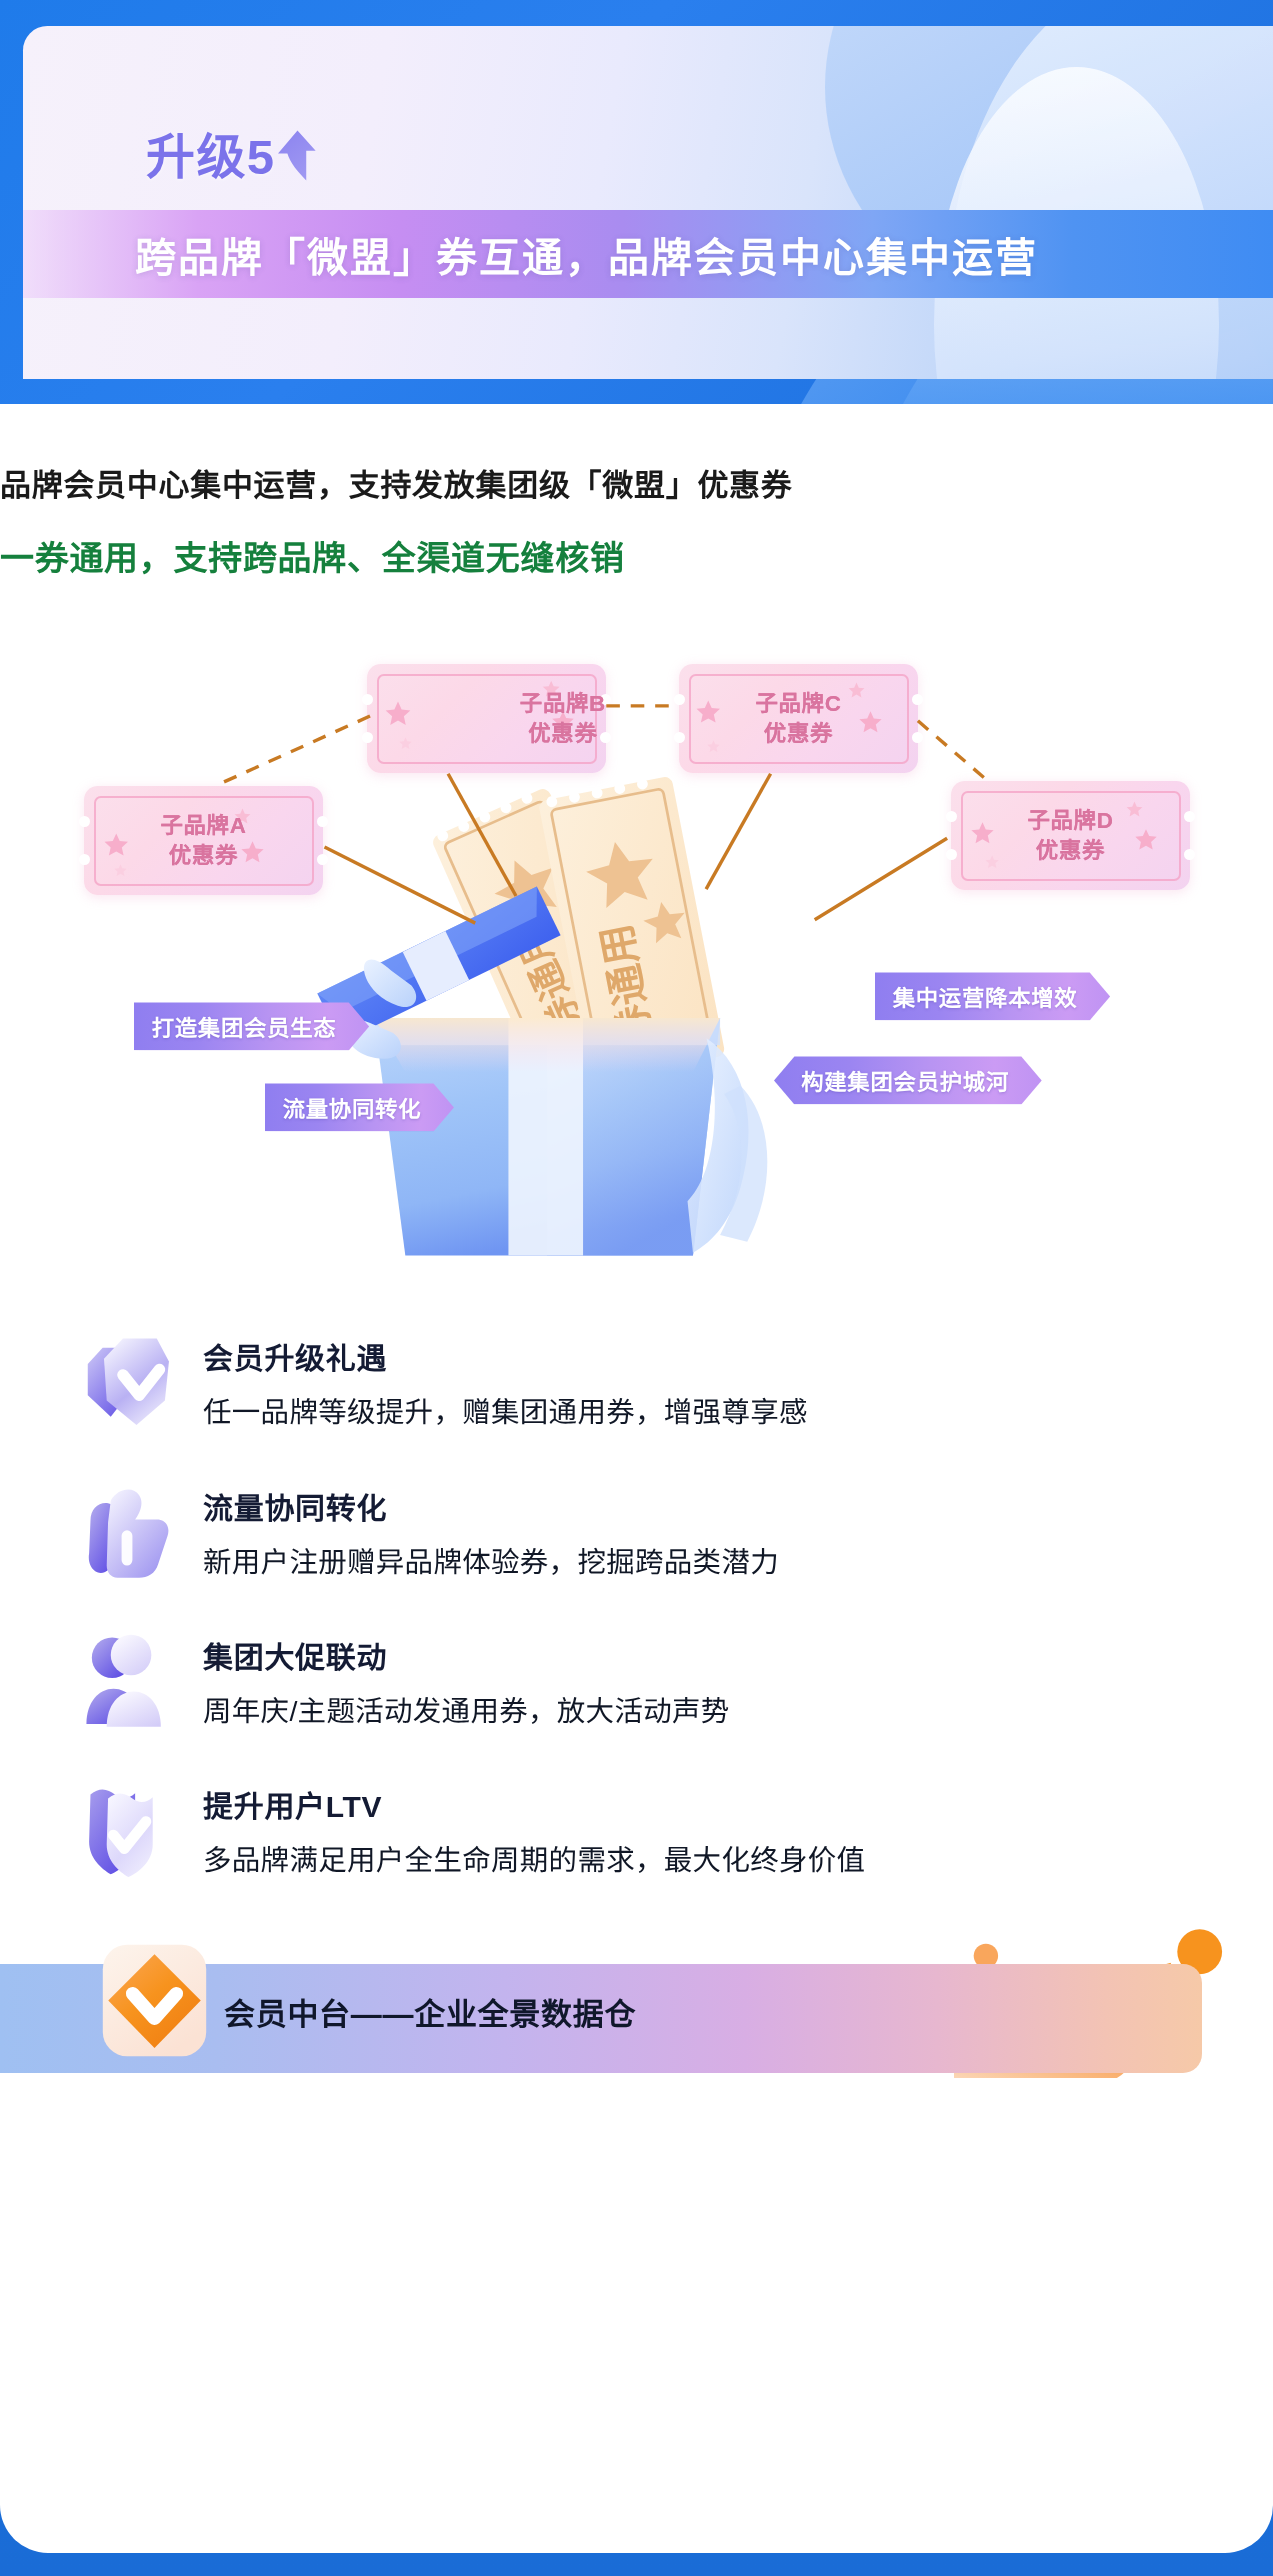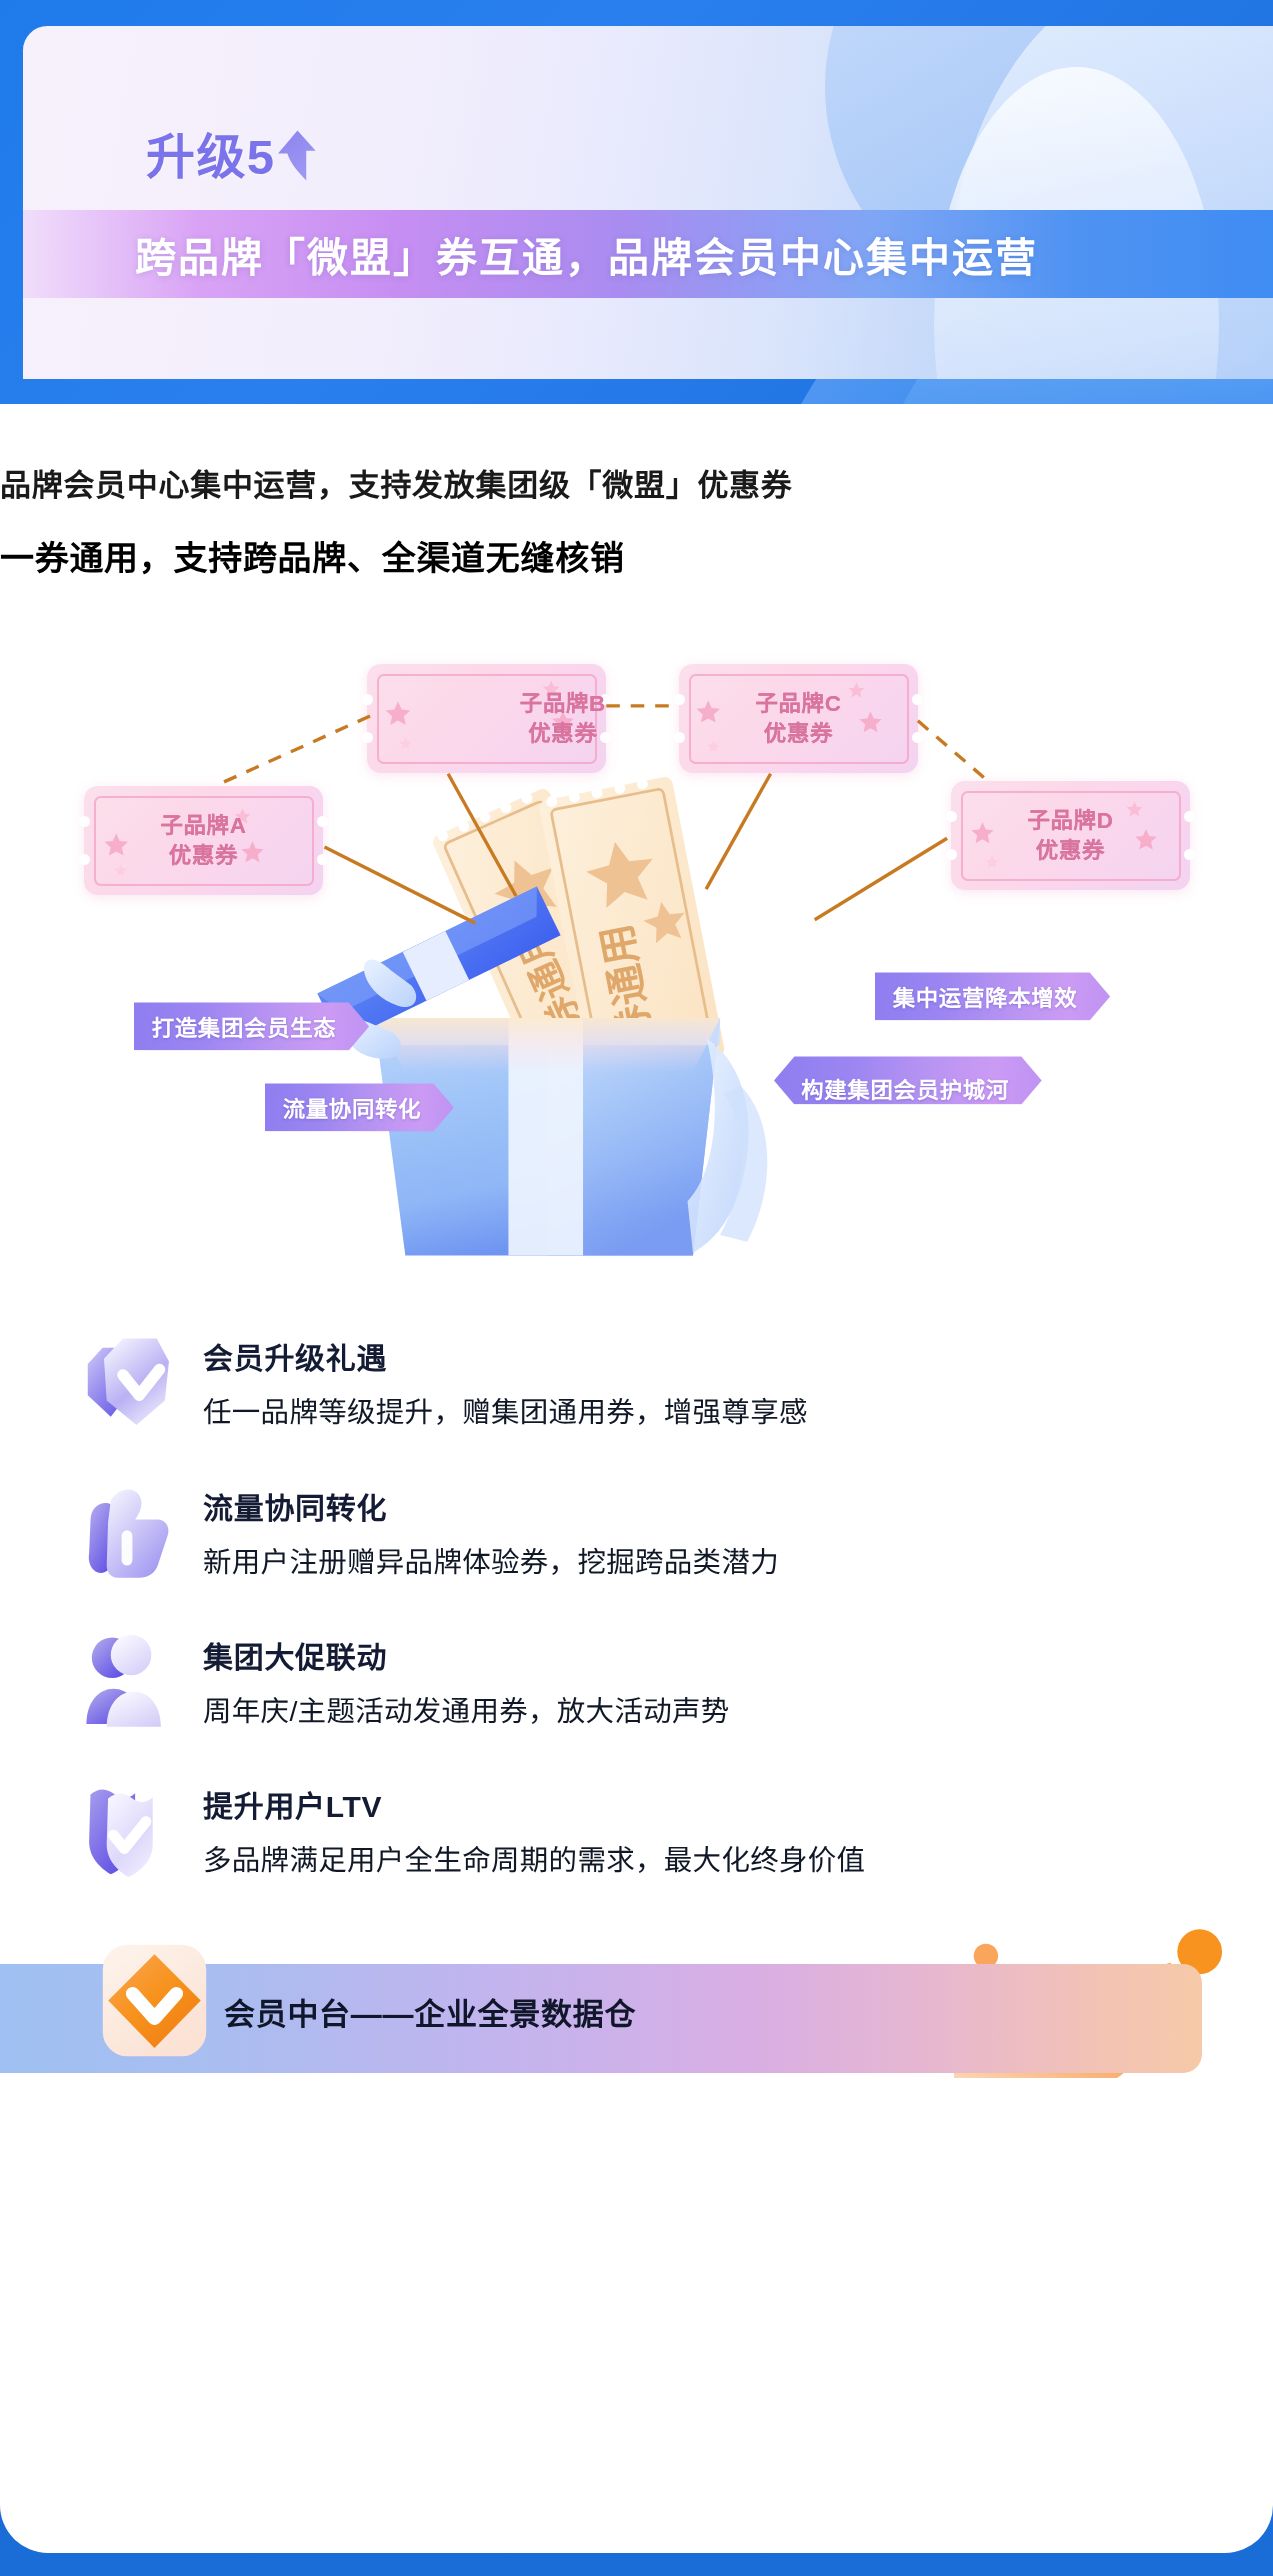"一券通用，支持跨品牌、全渠道无缝核销" .intro-line2 { color: #000000 -> #15803d }
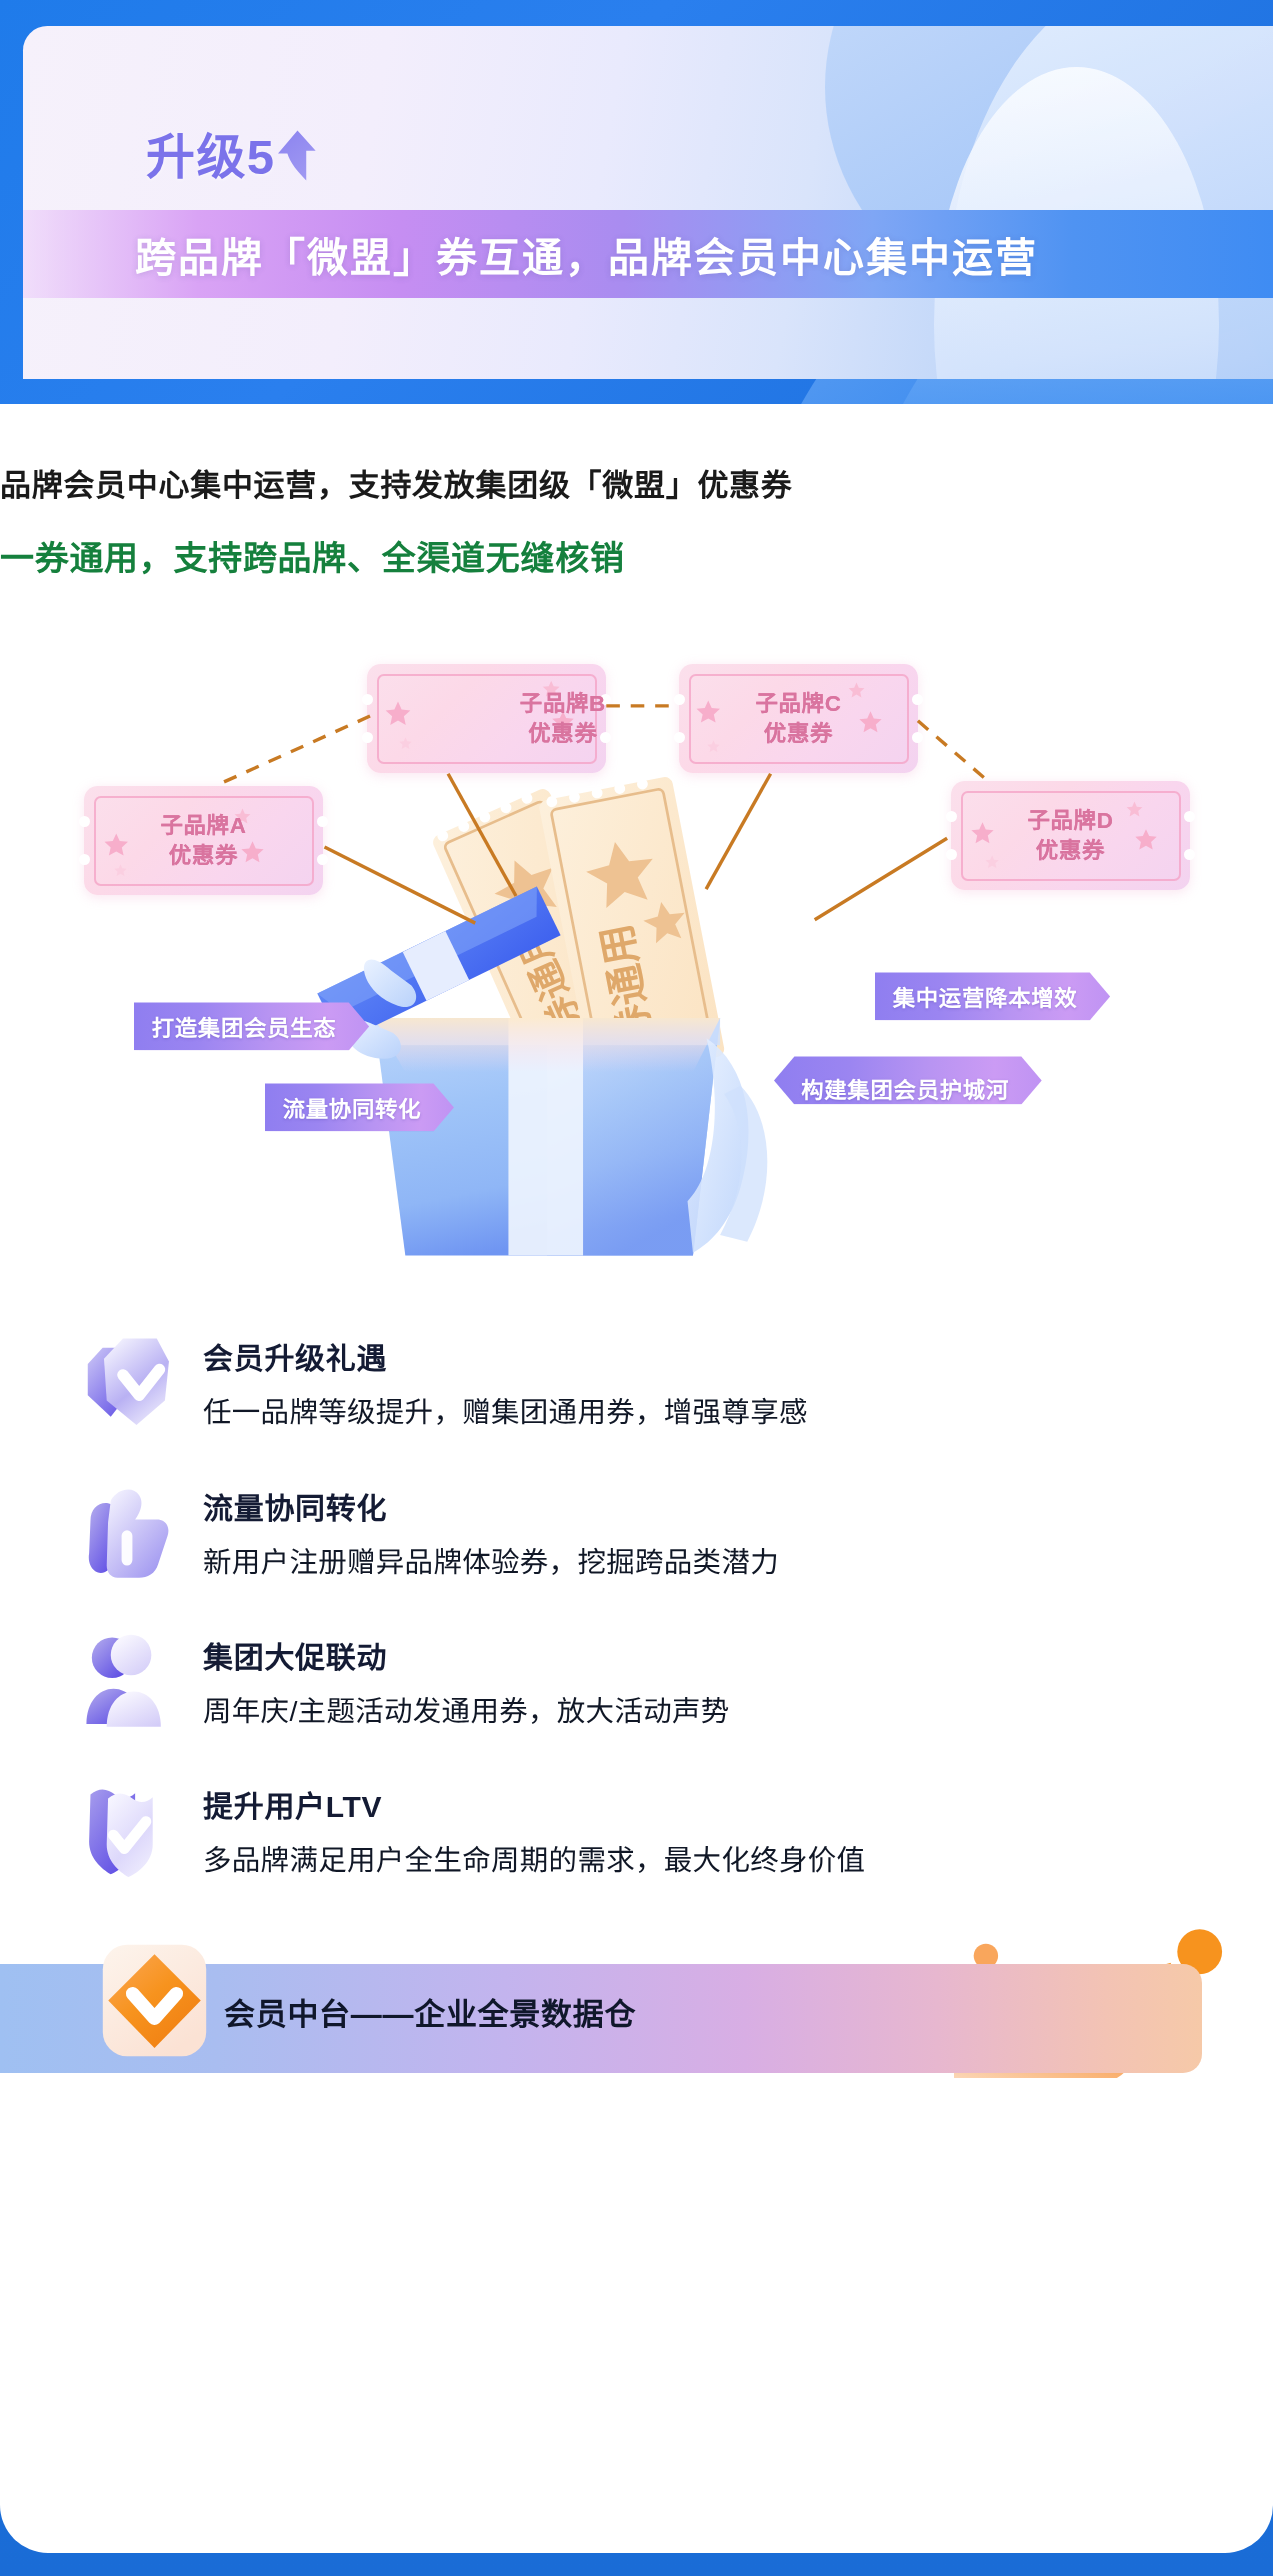"构建集团会员护城河" .ribbon.both-point { align-items: flex-end -> none }
